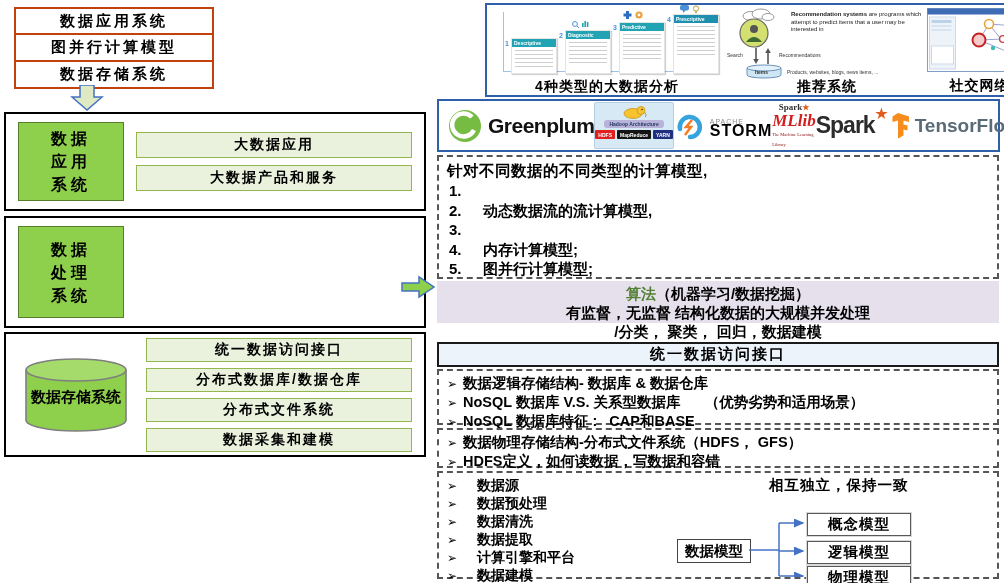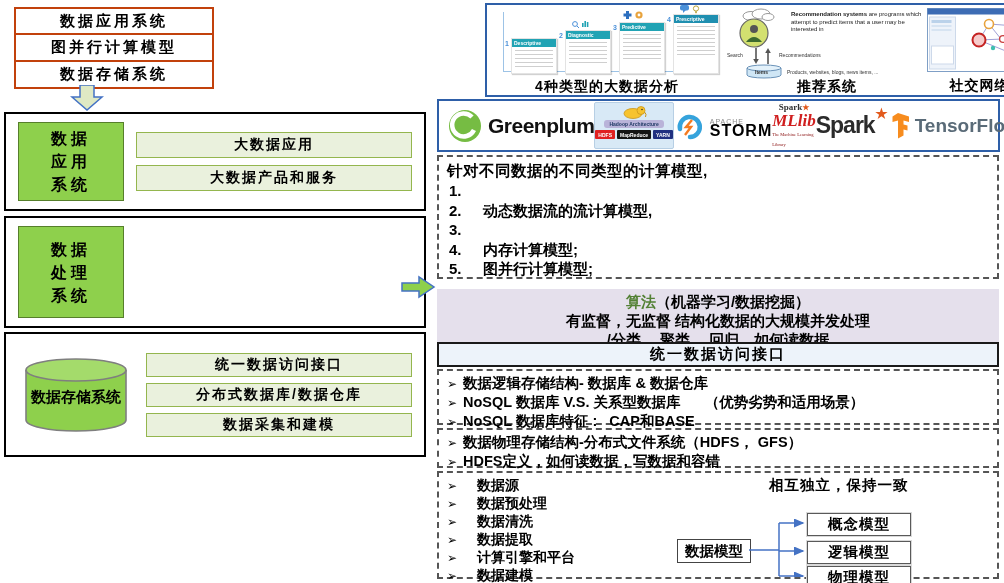"算法（机器学习/数据挖掘）" .algobox { height: 59px -> 42px; top: 289px -> 281px }
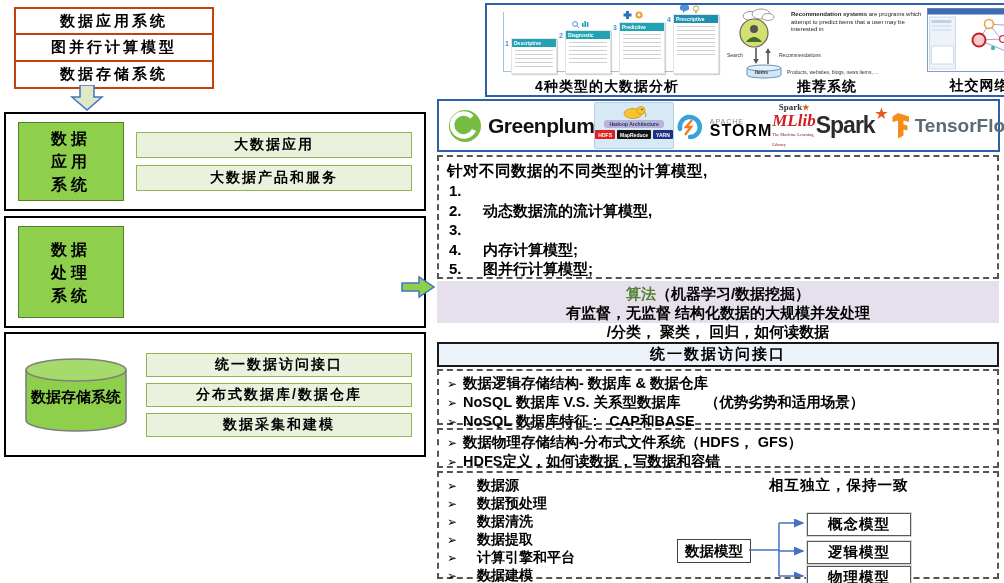"/分类， 聚类， 回归，如何读数据" div { text: 如何读数据 -> 数据建模 }
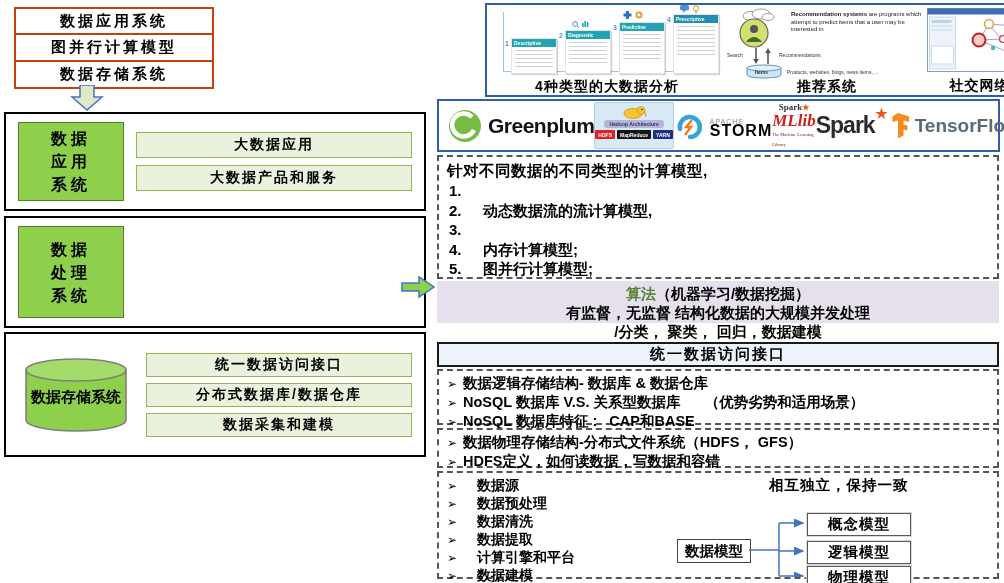"分布式文件系统" div.item { html: none -> <div> <span>分布式文件系统</span> </div> }
